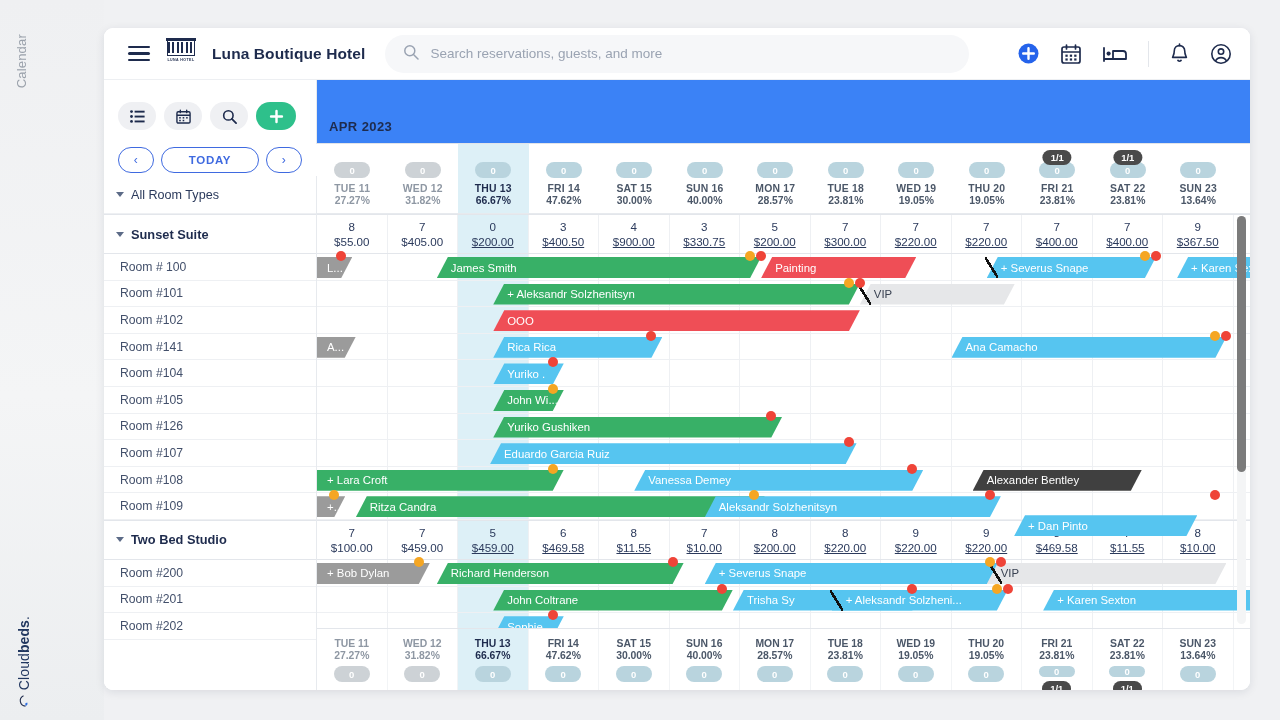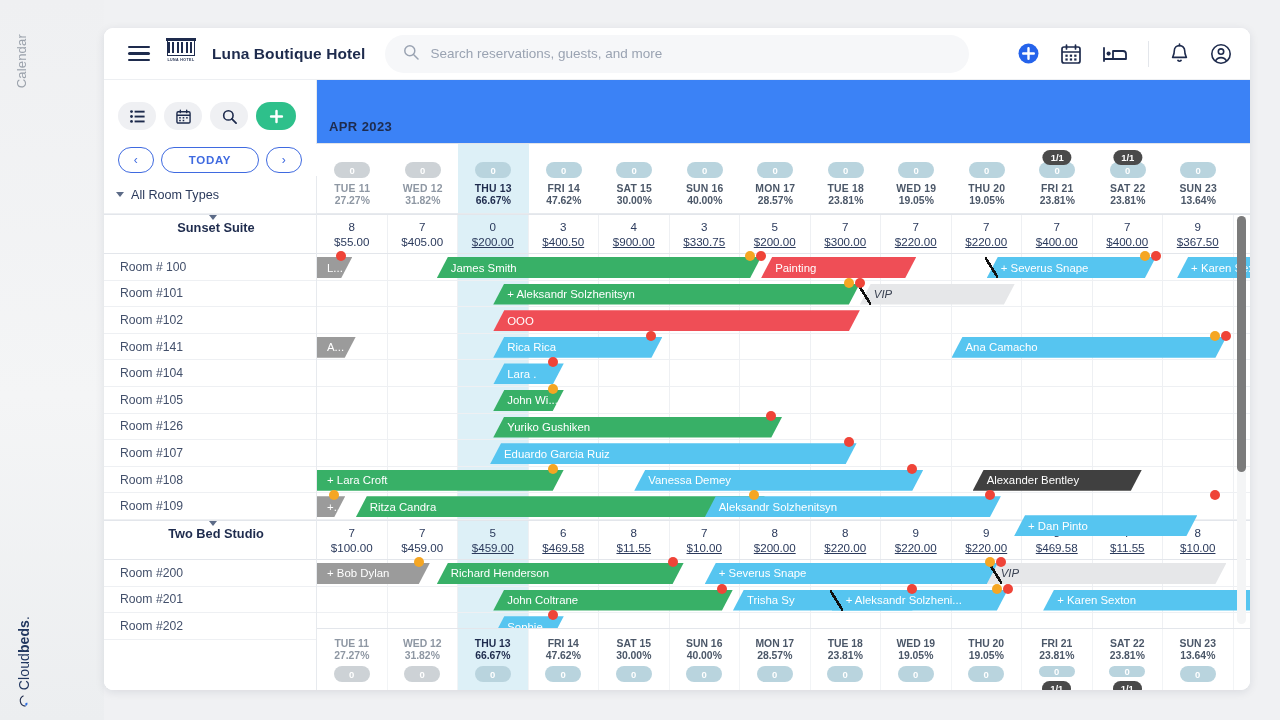"Sunset Suite" .side-row.grp { flex-direction: column -> none }
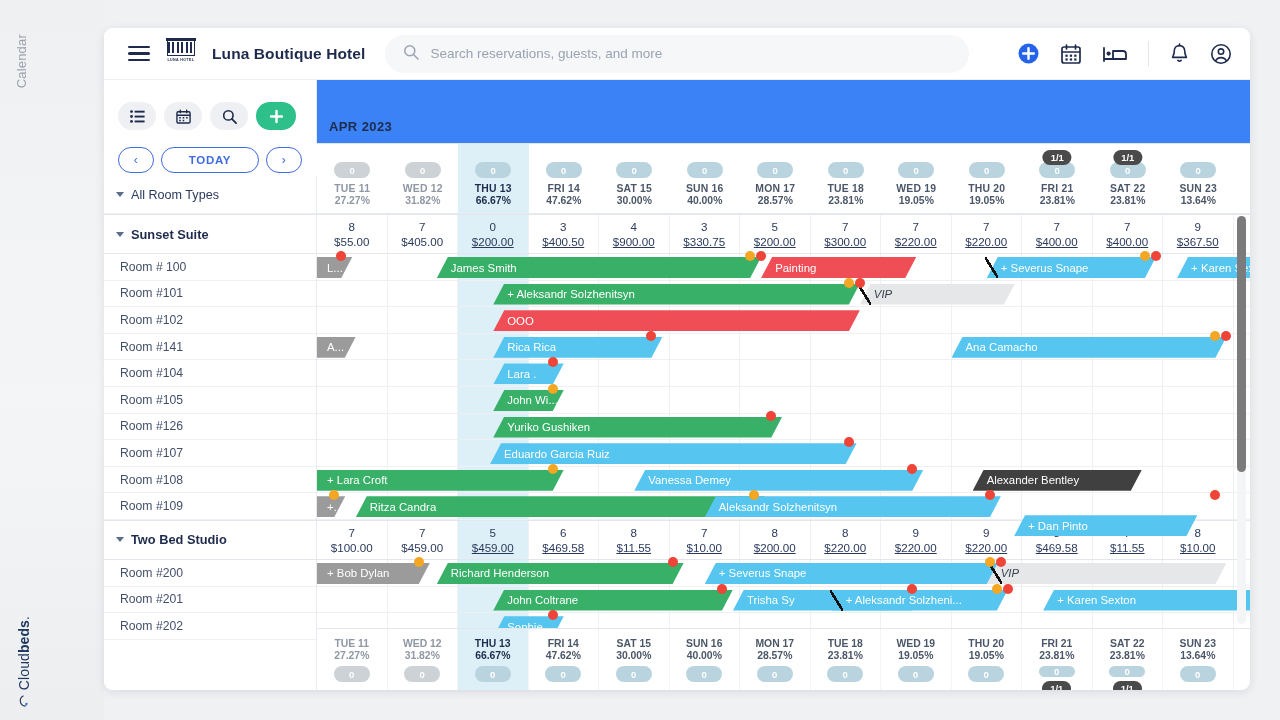"VIP" .bar.lgray { font-style: italic -> none }
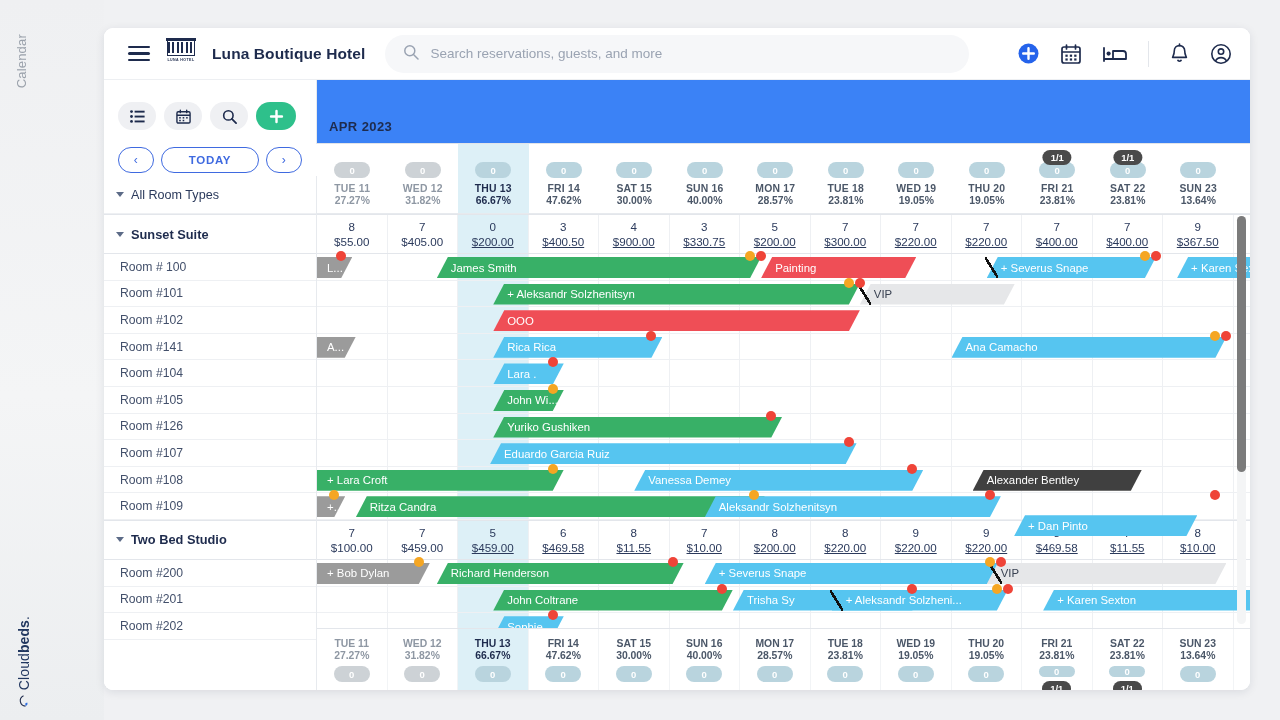"Lara ." div.bar { text: Lara -> Yuriko }
